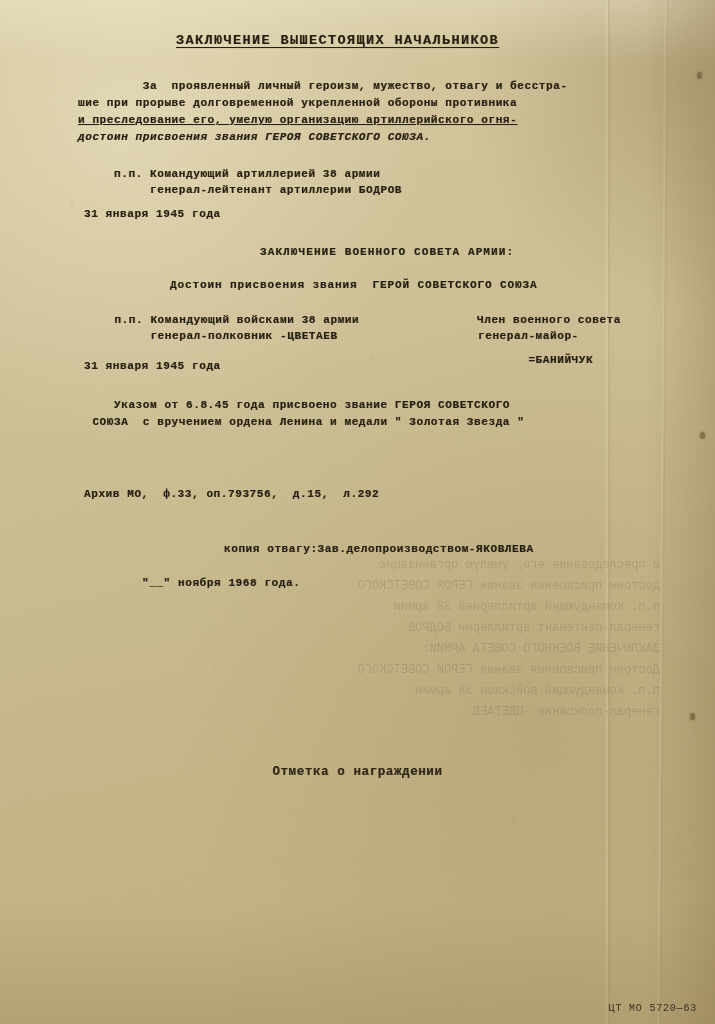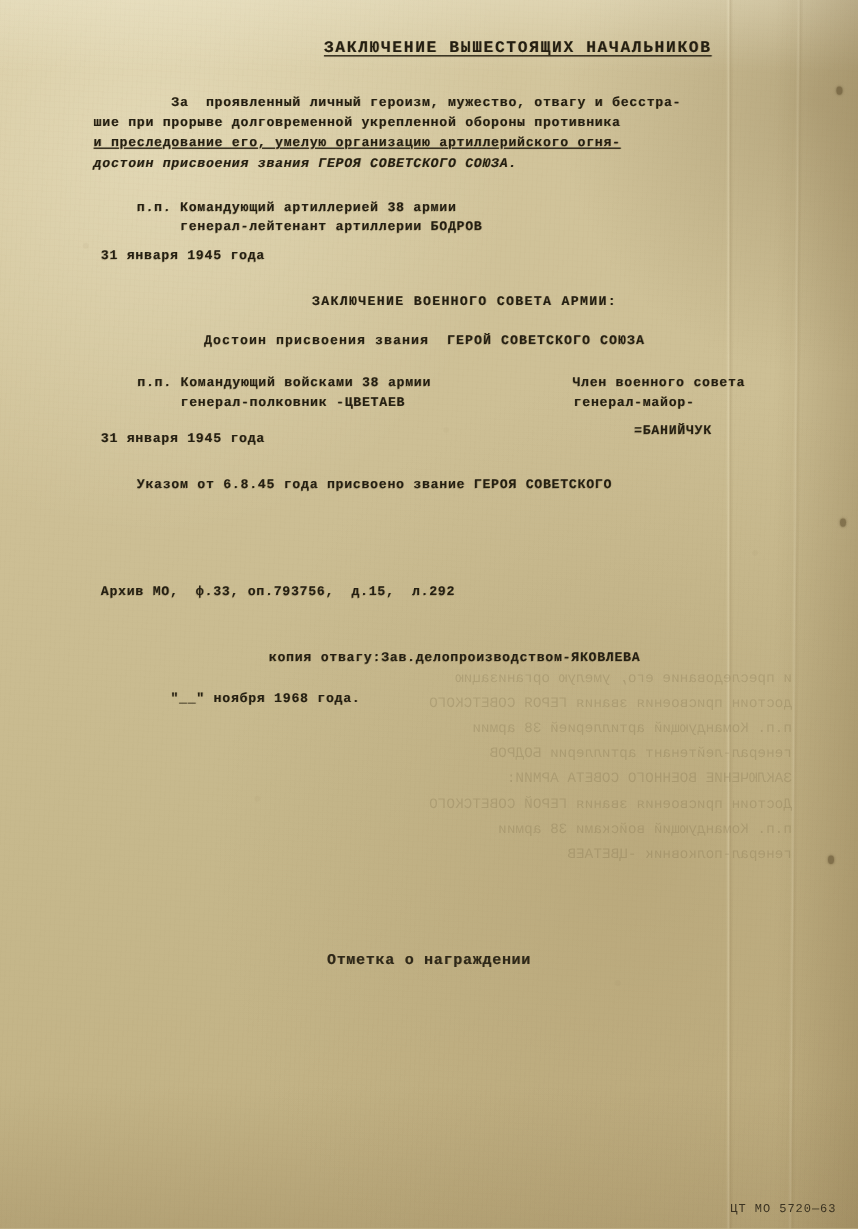"ЗАКЛЮЧЕНИЕ ВЫШЕСТОЯЩИХ НАЧАЛЬНИКОВ" #title { padding-left: none -> 41px; text-align: right -> center }
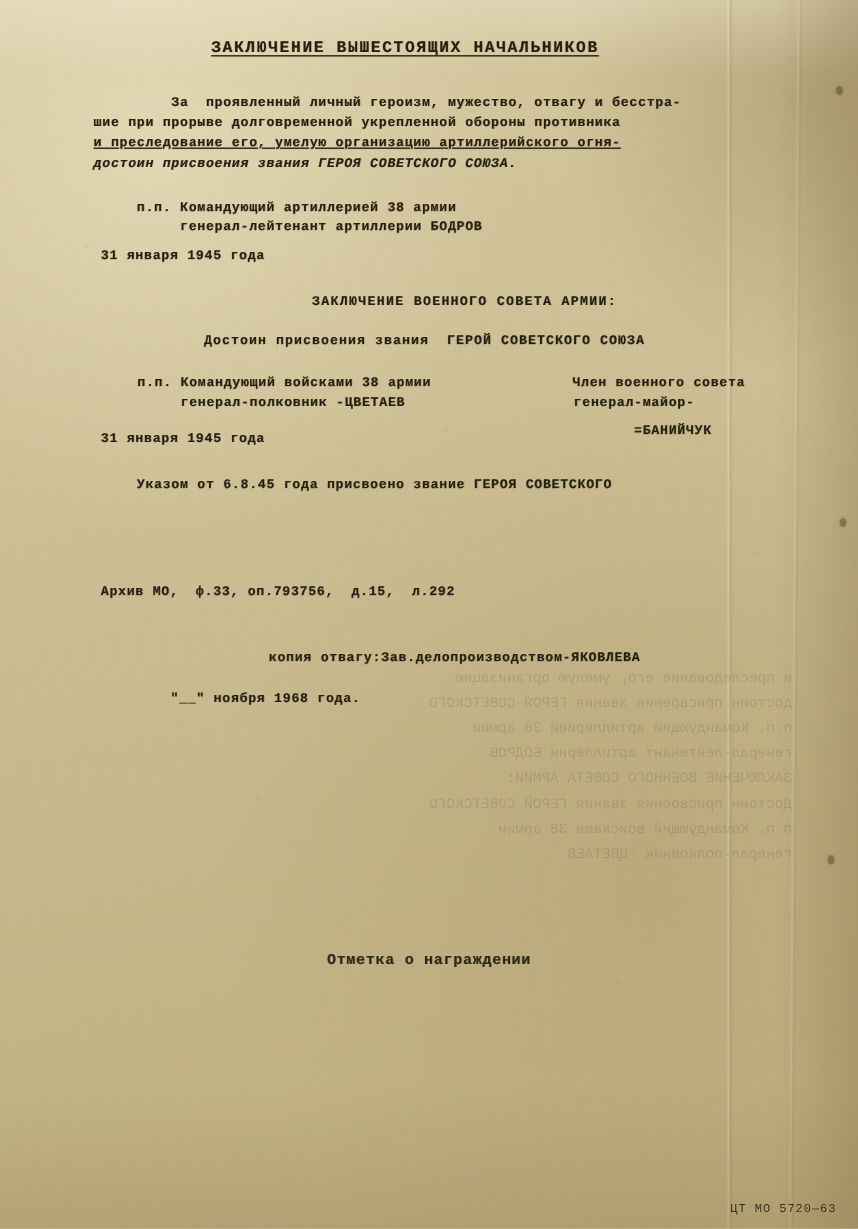"СОЮЗА с вручением ордена Ленина" div.typed { html: none -> <div> СОЮЗА с вручением ордена Ленина и медали " Золотая Звезда "</div> }
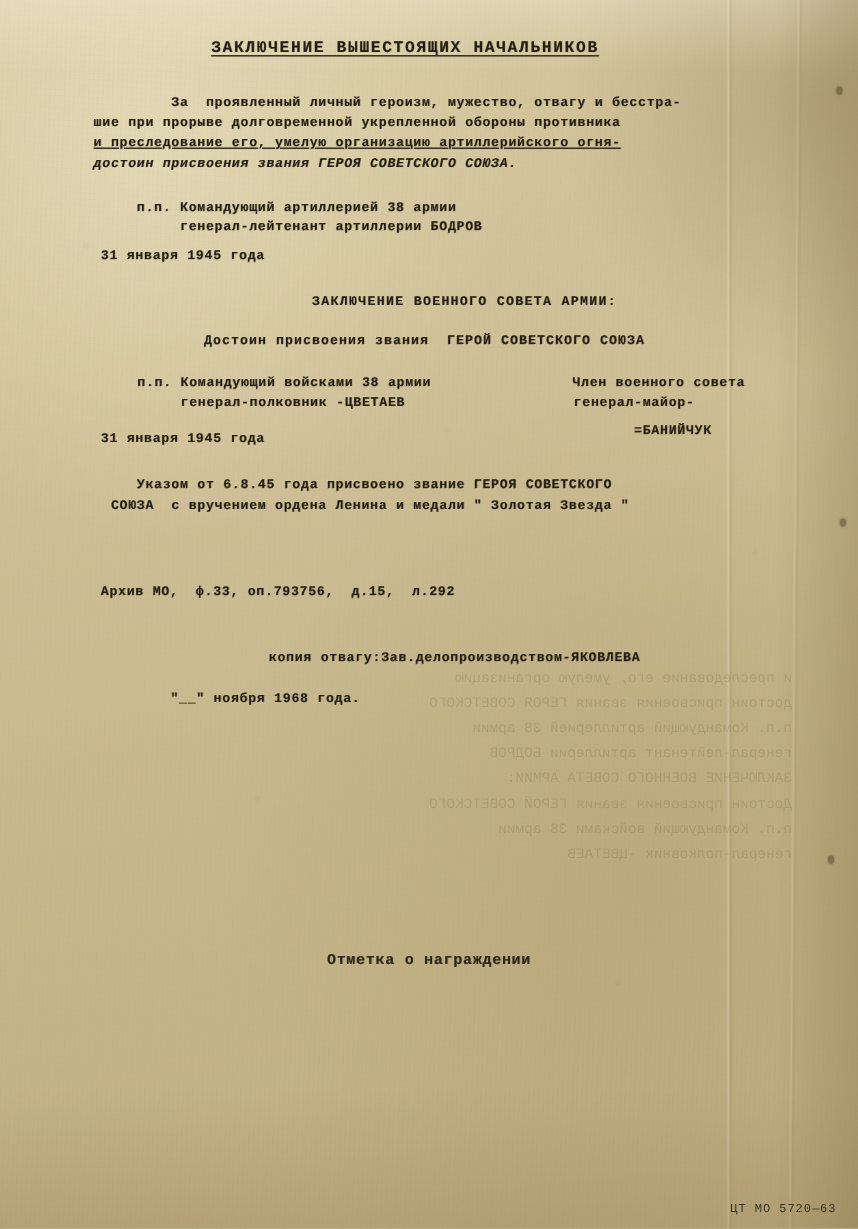"Отметка о награждении" #mark-note { margin-top: 28px -> none }
